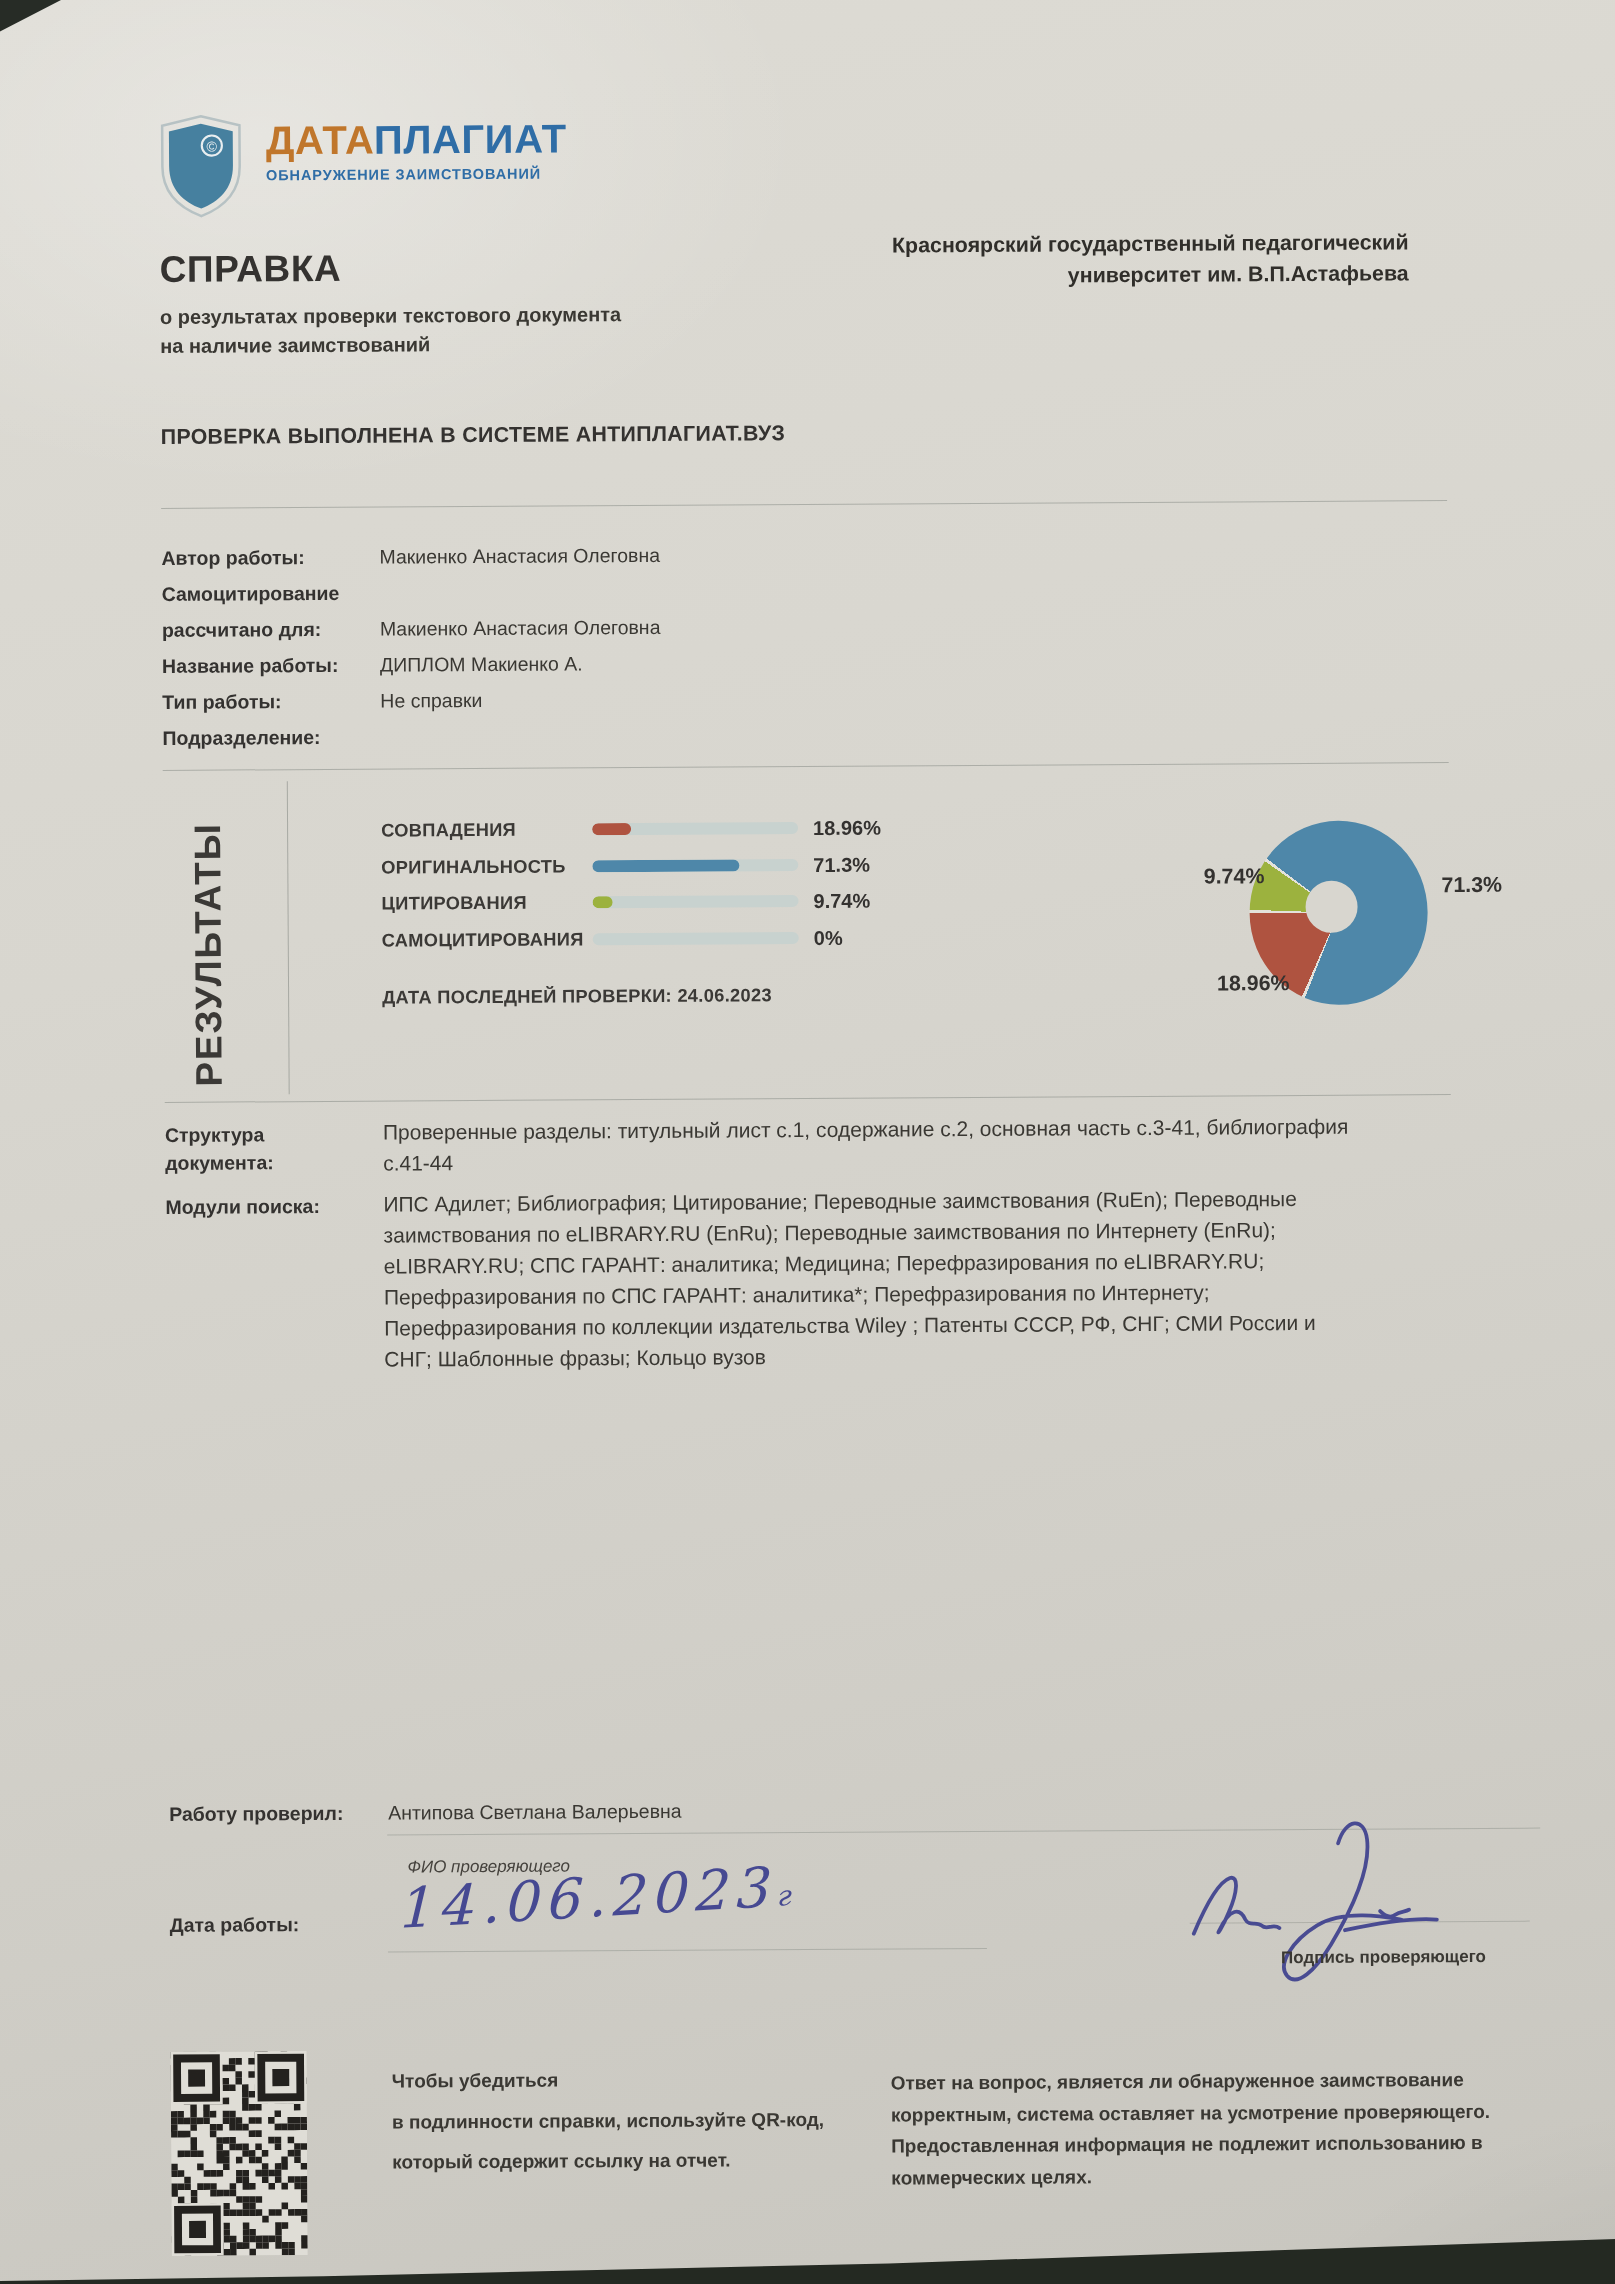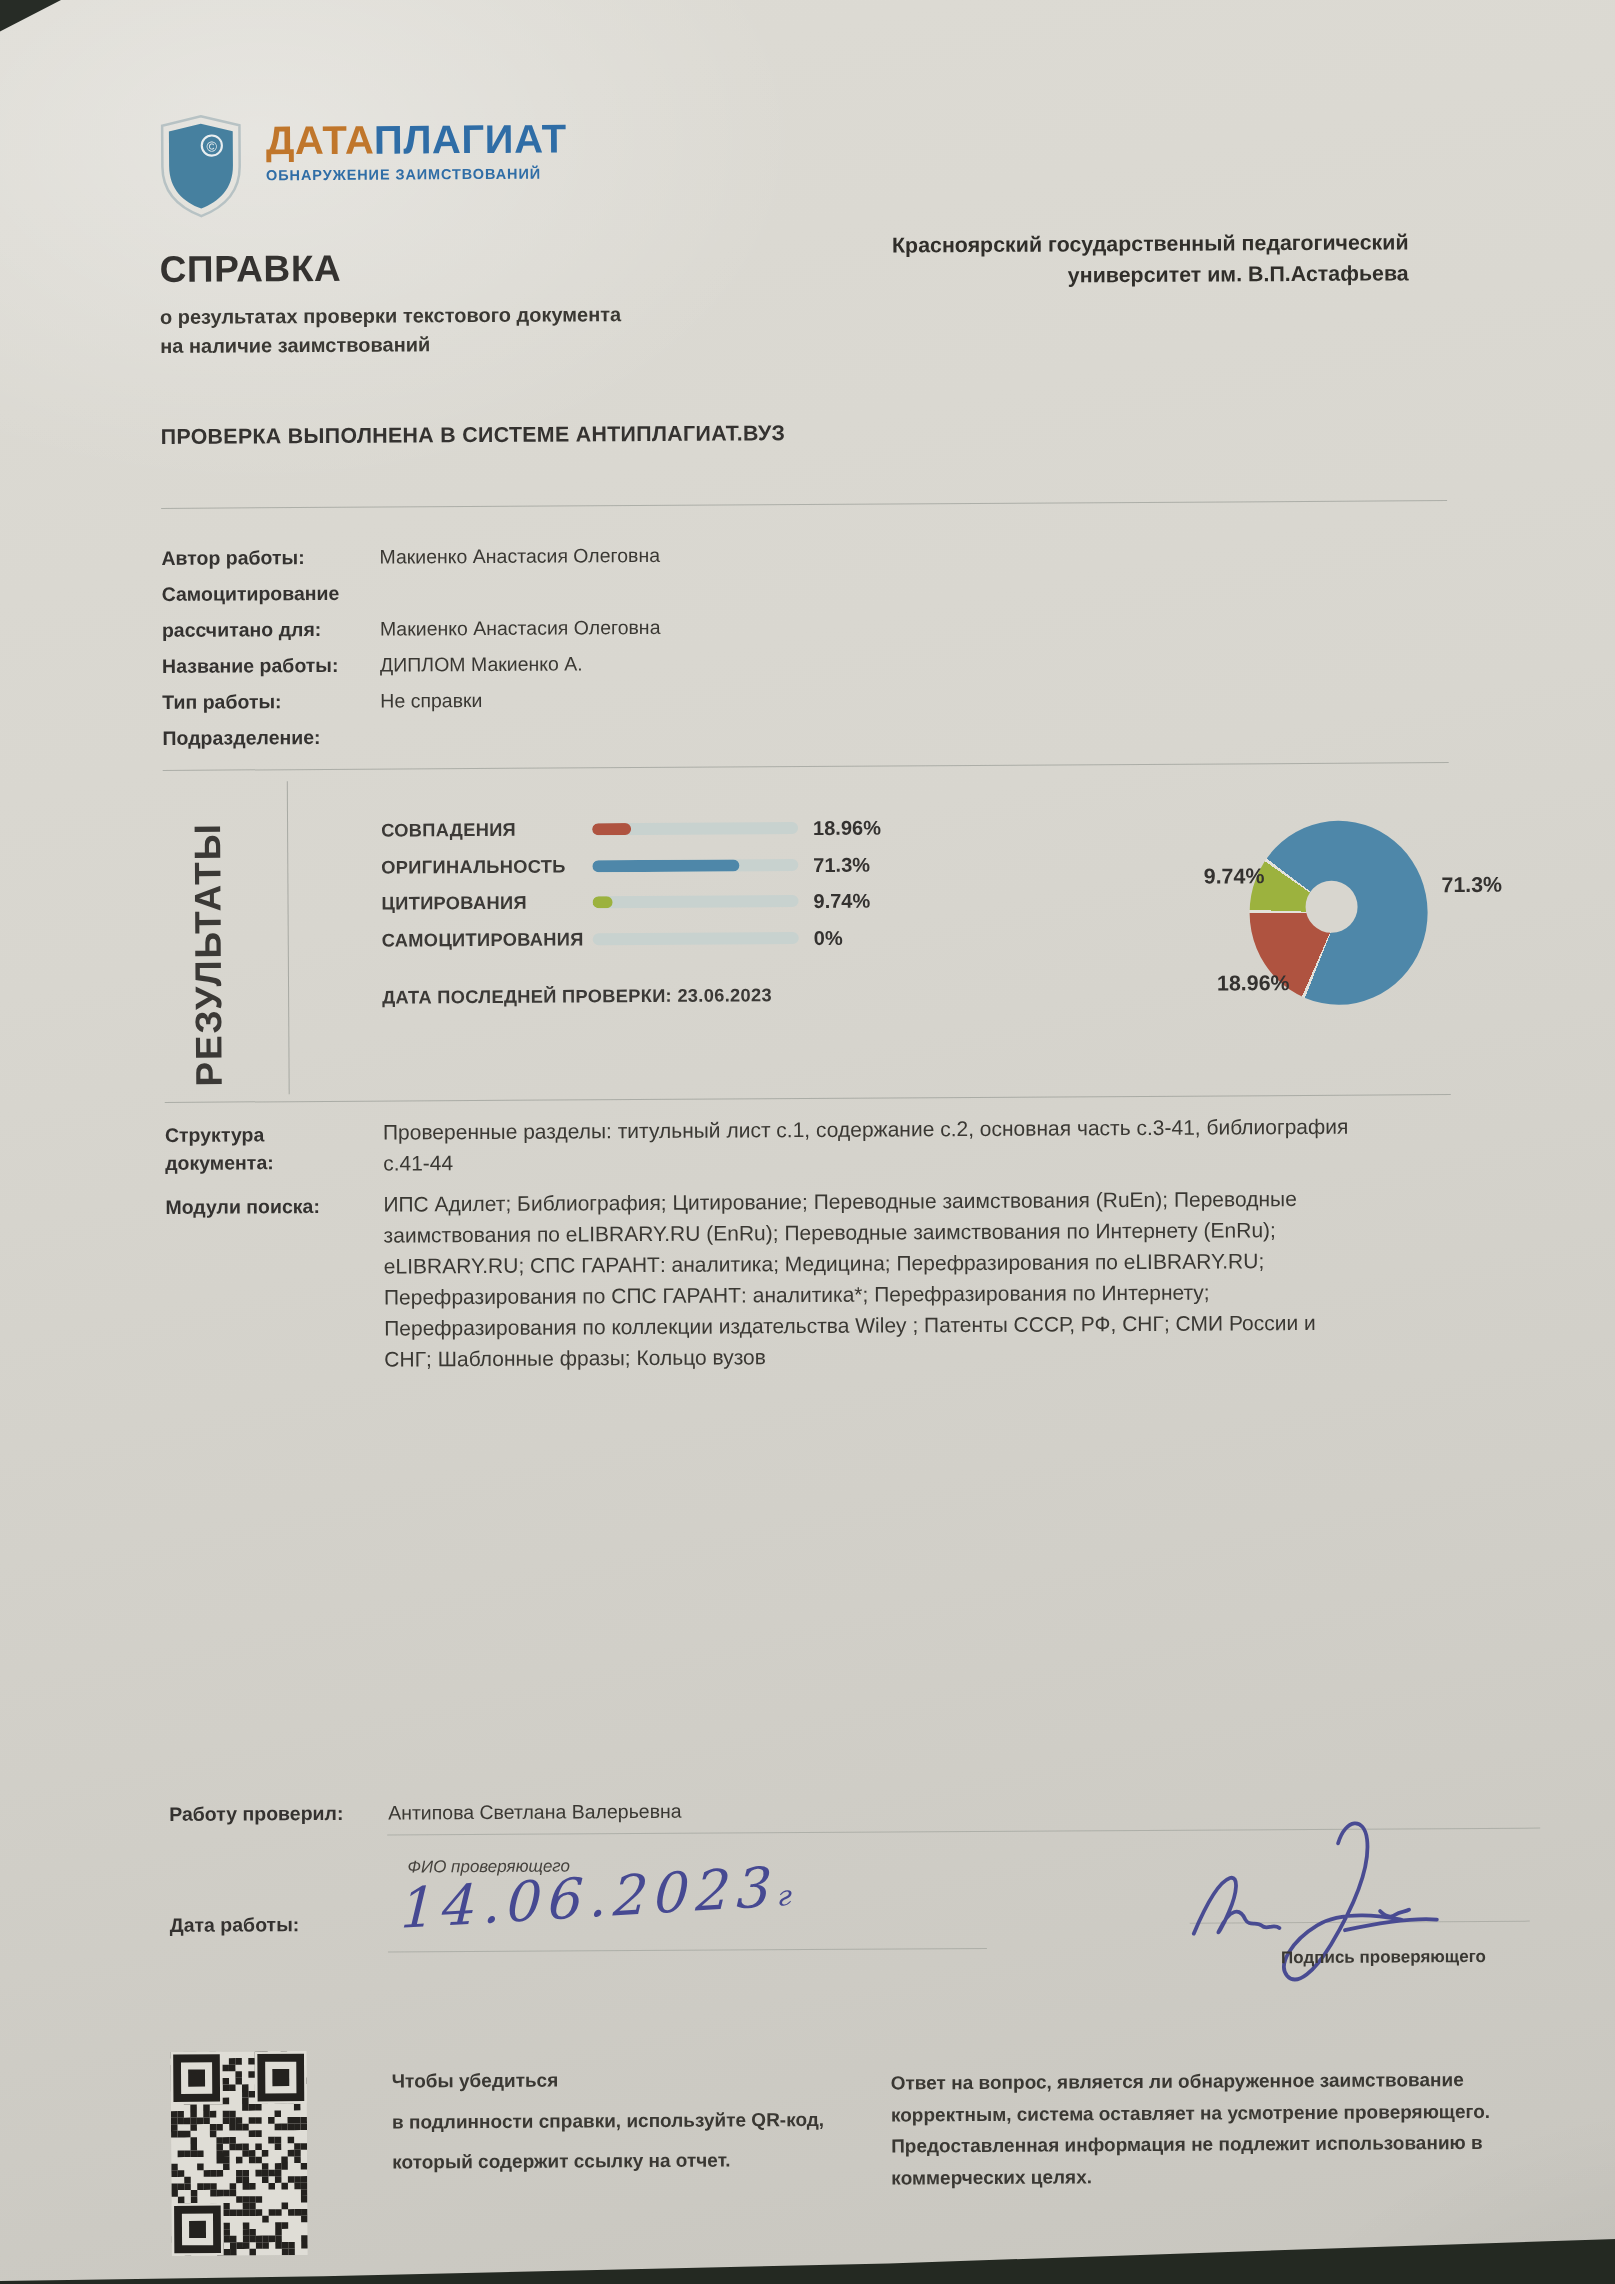"23.06.2023" span { text: 23.06.2023 -> 24.06.2023 }
